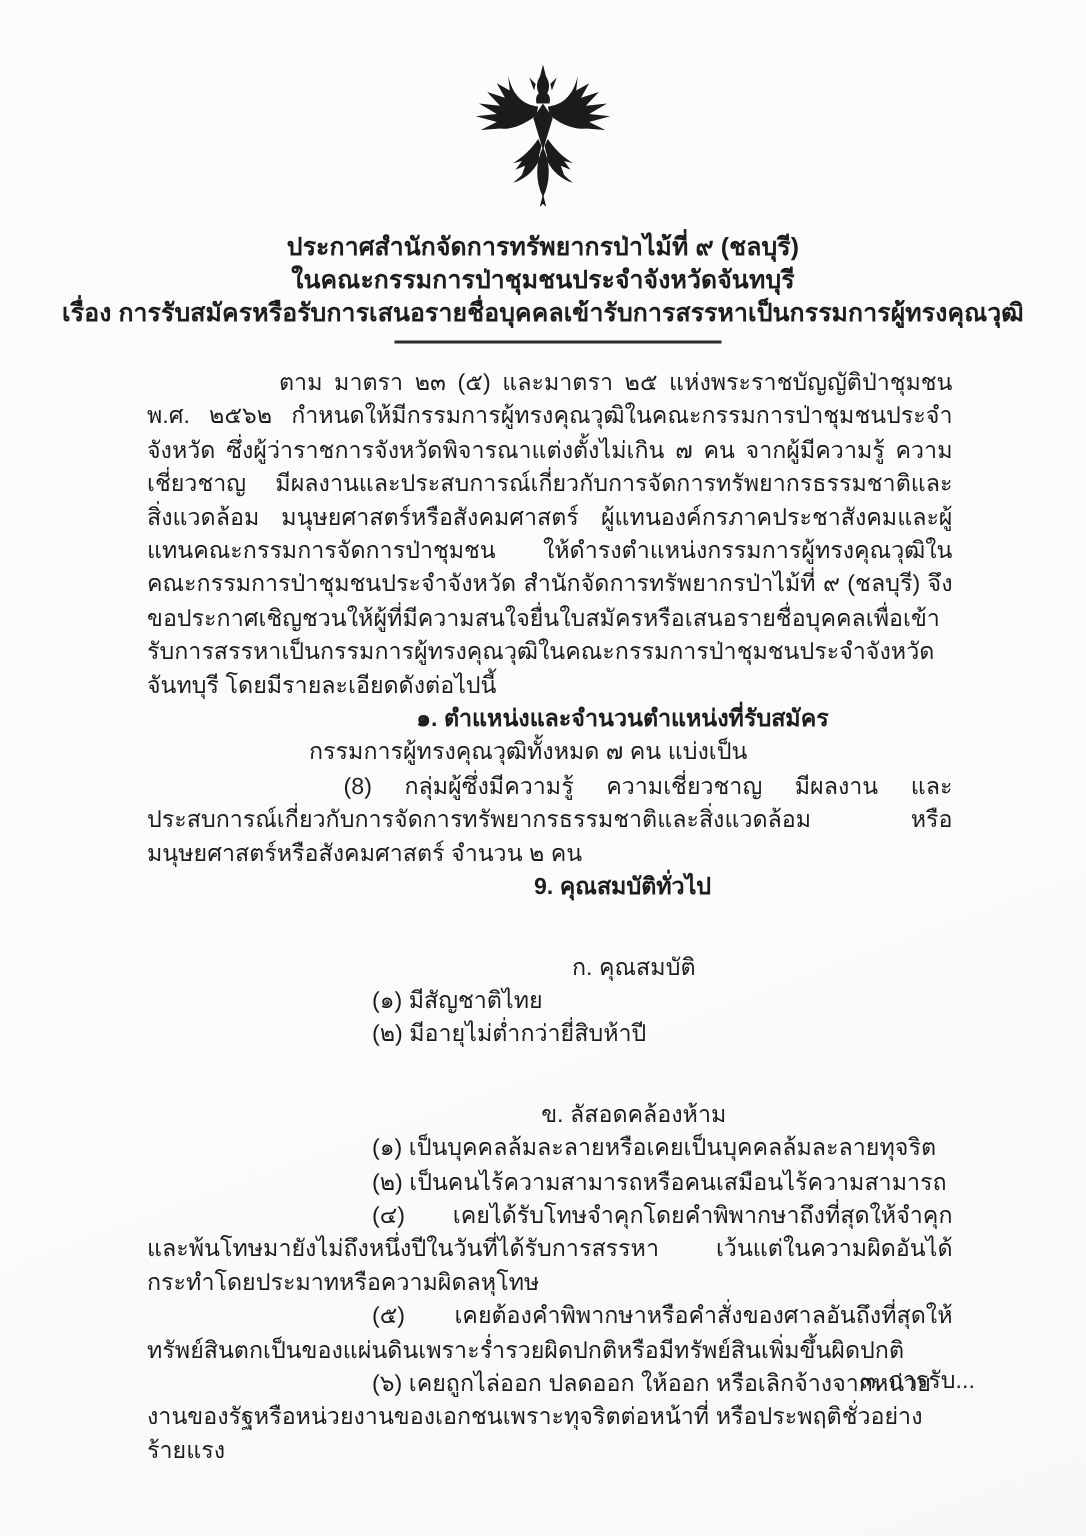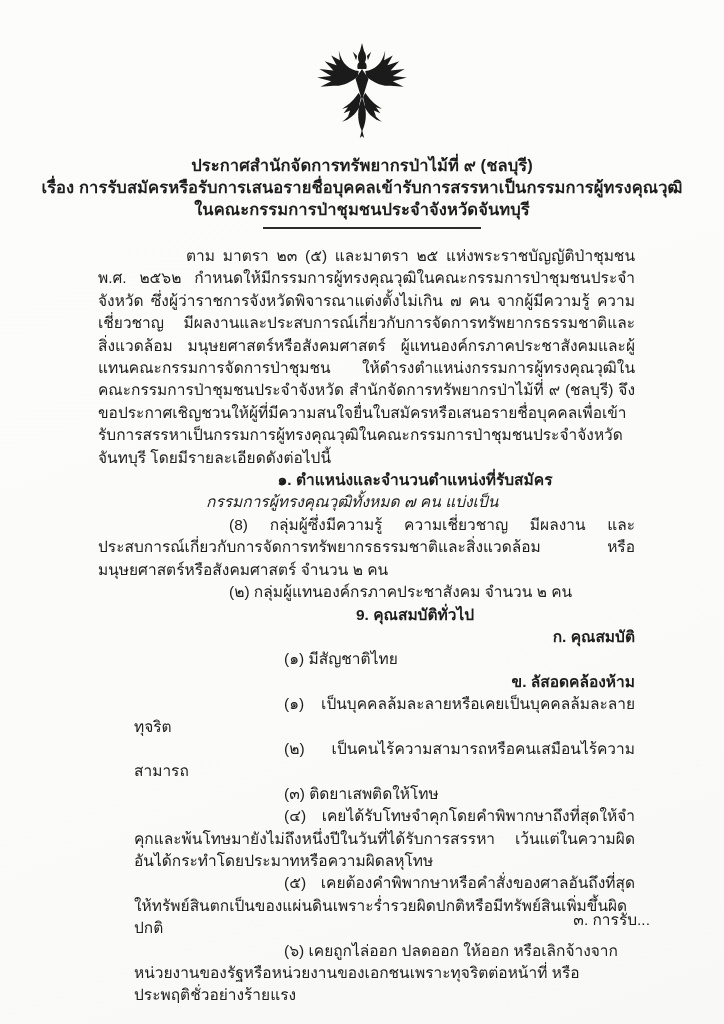"เรื่อง" div { order: before "ในคณะกรรมการป่าชุมชนประจำจังหวัดจันทบุรี" -> after "ในคณะกรรมการป่าชุมชนประจำจังหวัดจันทบุรี" }
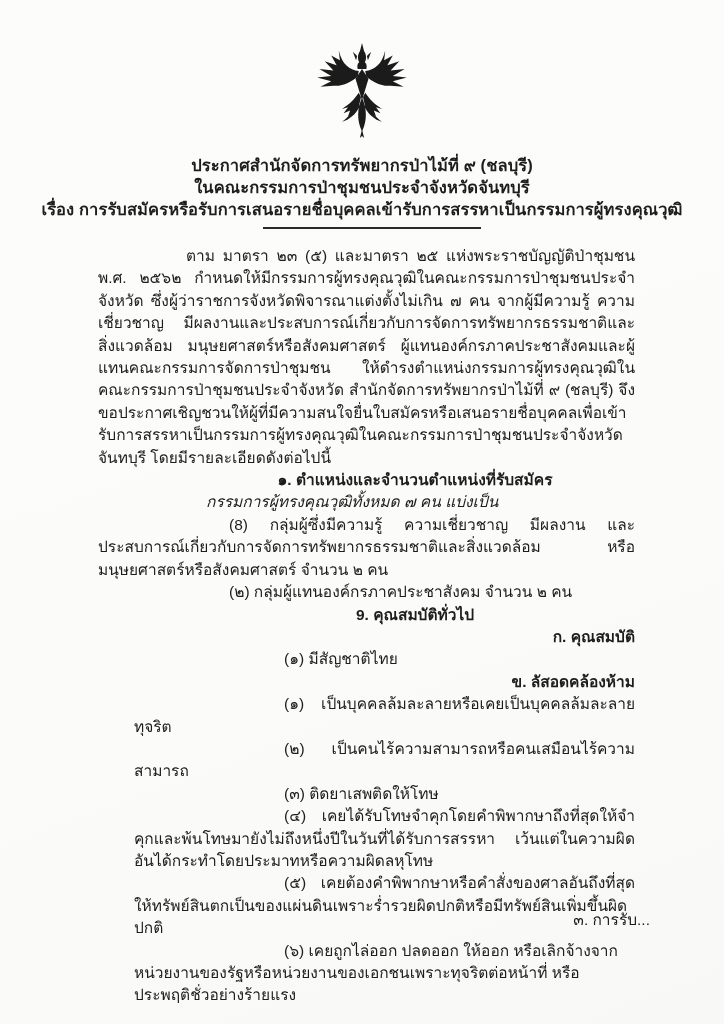"กรรมการผู้ทรงคุณวุฒิทั้งหมด ๗ คน" .ti-lead { font-style: italic -> none }
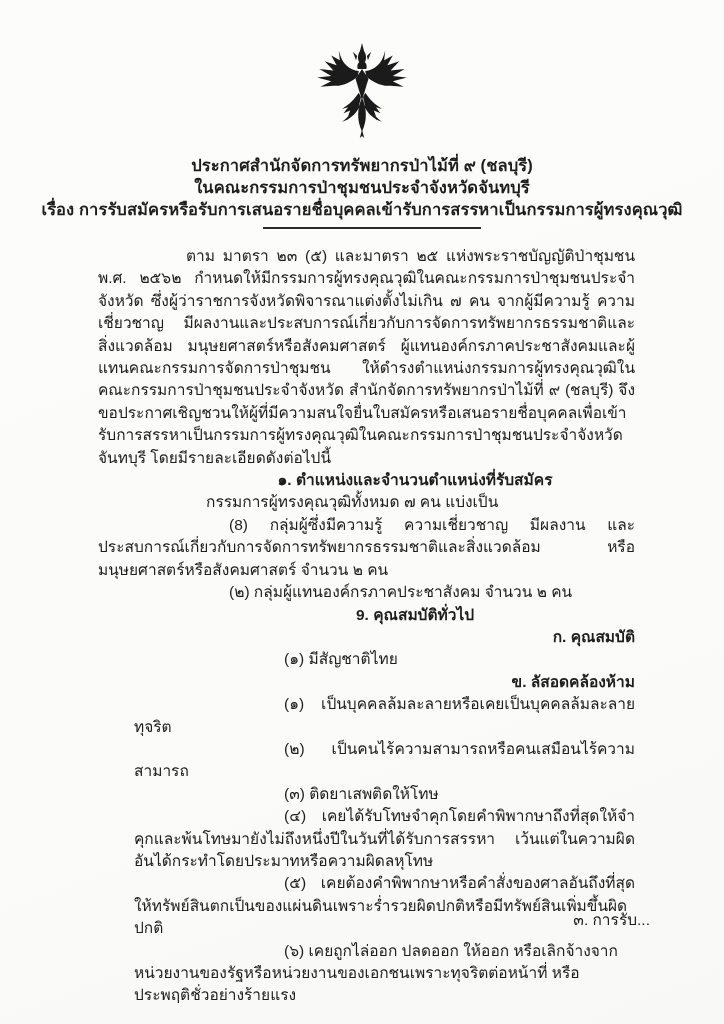"(๒) กลุ่มผู้แทนองค์กรภาคประชาสังคม จำนวน" p.p { html: <p>(๒) กลุ่มผู้แทนองค์กรภาคประชาสังคม จำนวน ๒ คน</p> -> none }
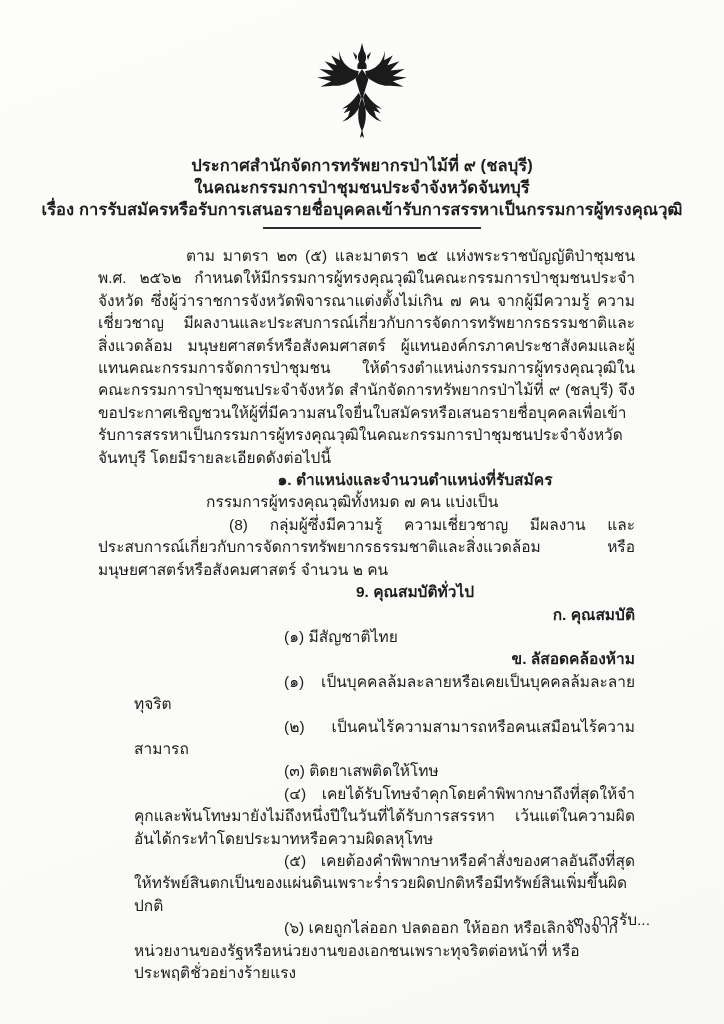"ก. คุณสมบัติ" .ti-sub { font-weight: 700 -> 400; margin-top: none -> 31px; text-align: right -> center }
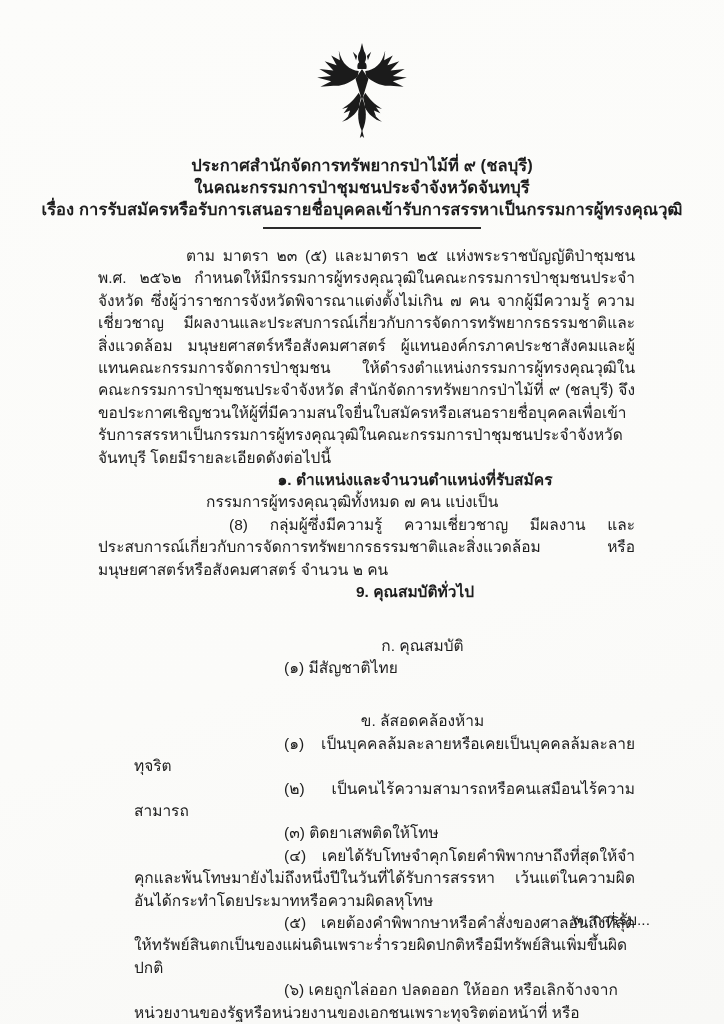"(๑) มีสัญชาติไทย" .ti-item2 { margin-left: 36px -> none }
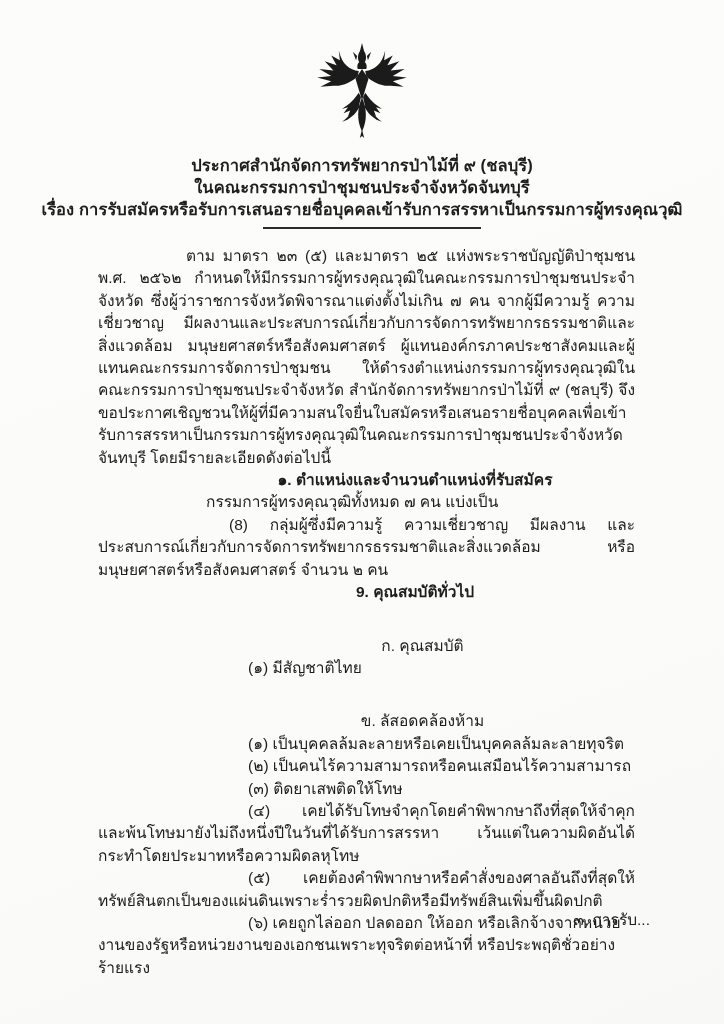"(๒) มีอายุไม่ต่ำกว่ายี่สิบห้าปี" p.p { html: none -> <p>(๒) มีอายุไม่ต่ำกว่ายี่สิบห้าปี</p> }
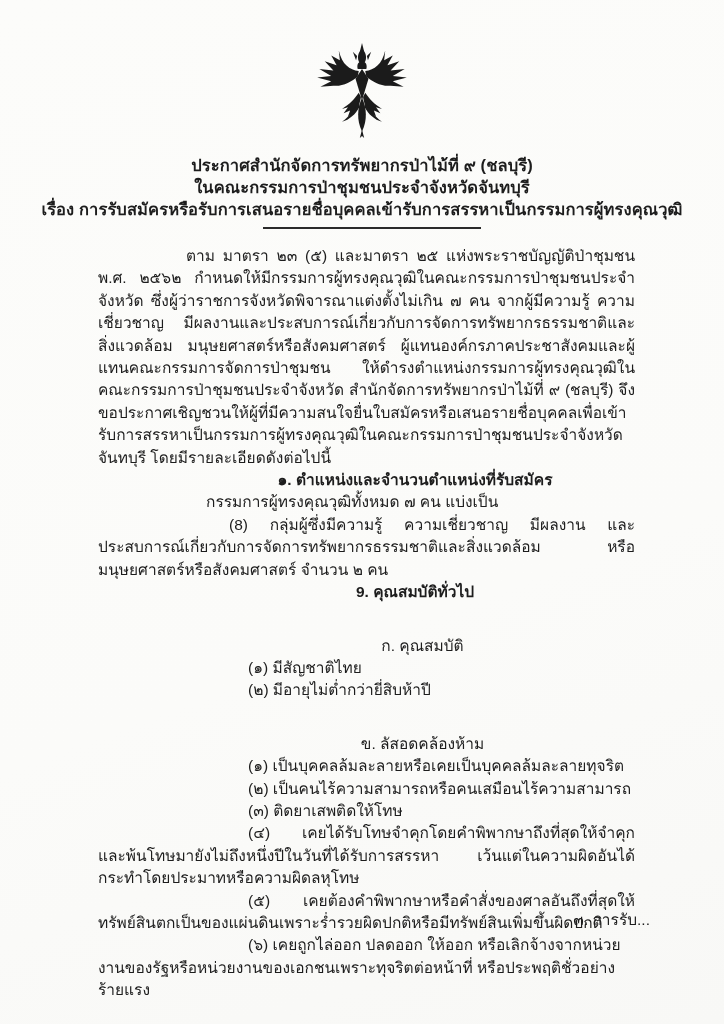"(๓) ติดยาเสพติดให้โทษ" p.p { html: <p>(๓) ติดยาเสพติดให้โทษ</p> -> none }
